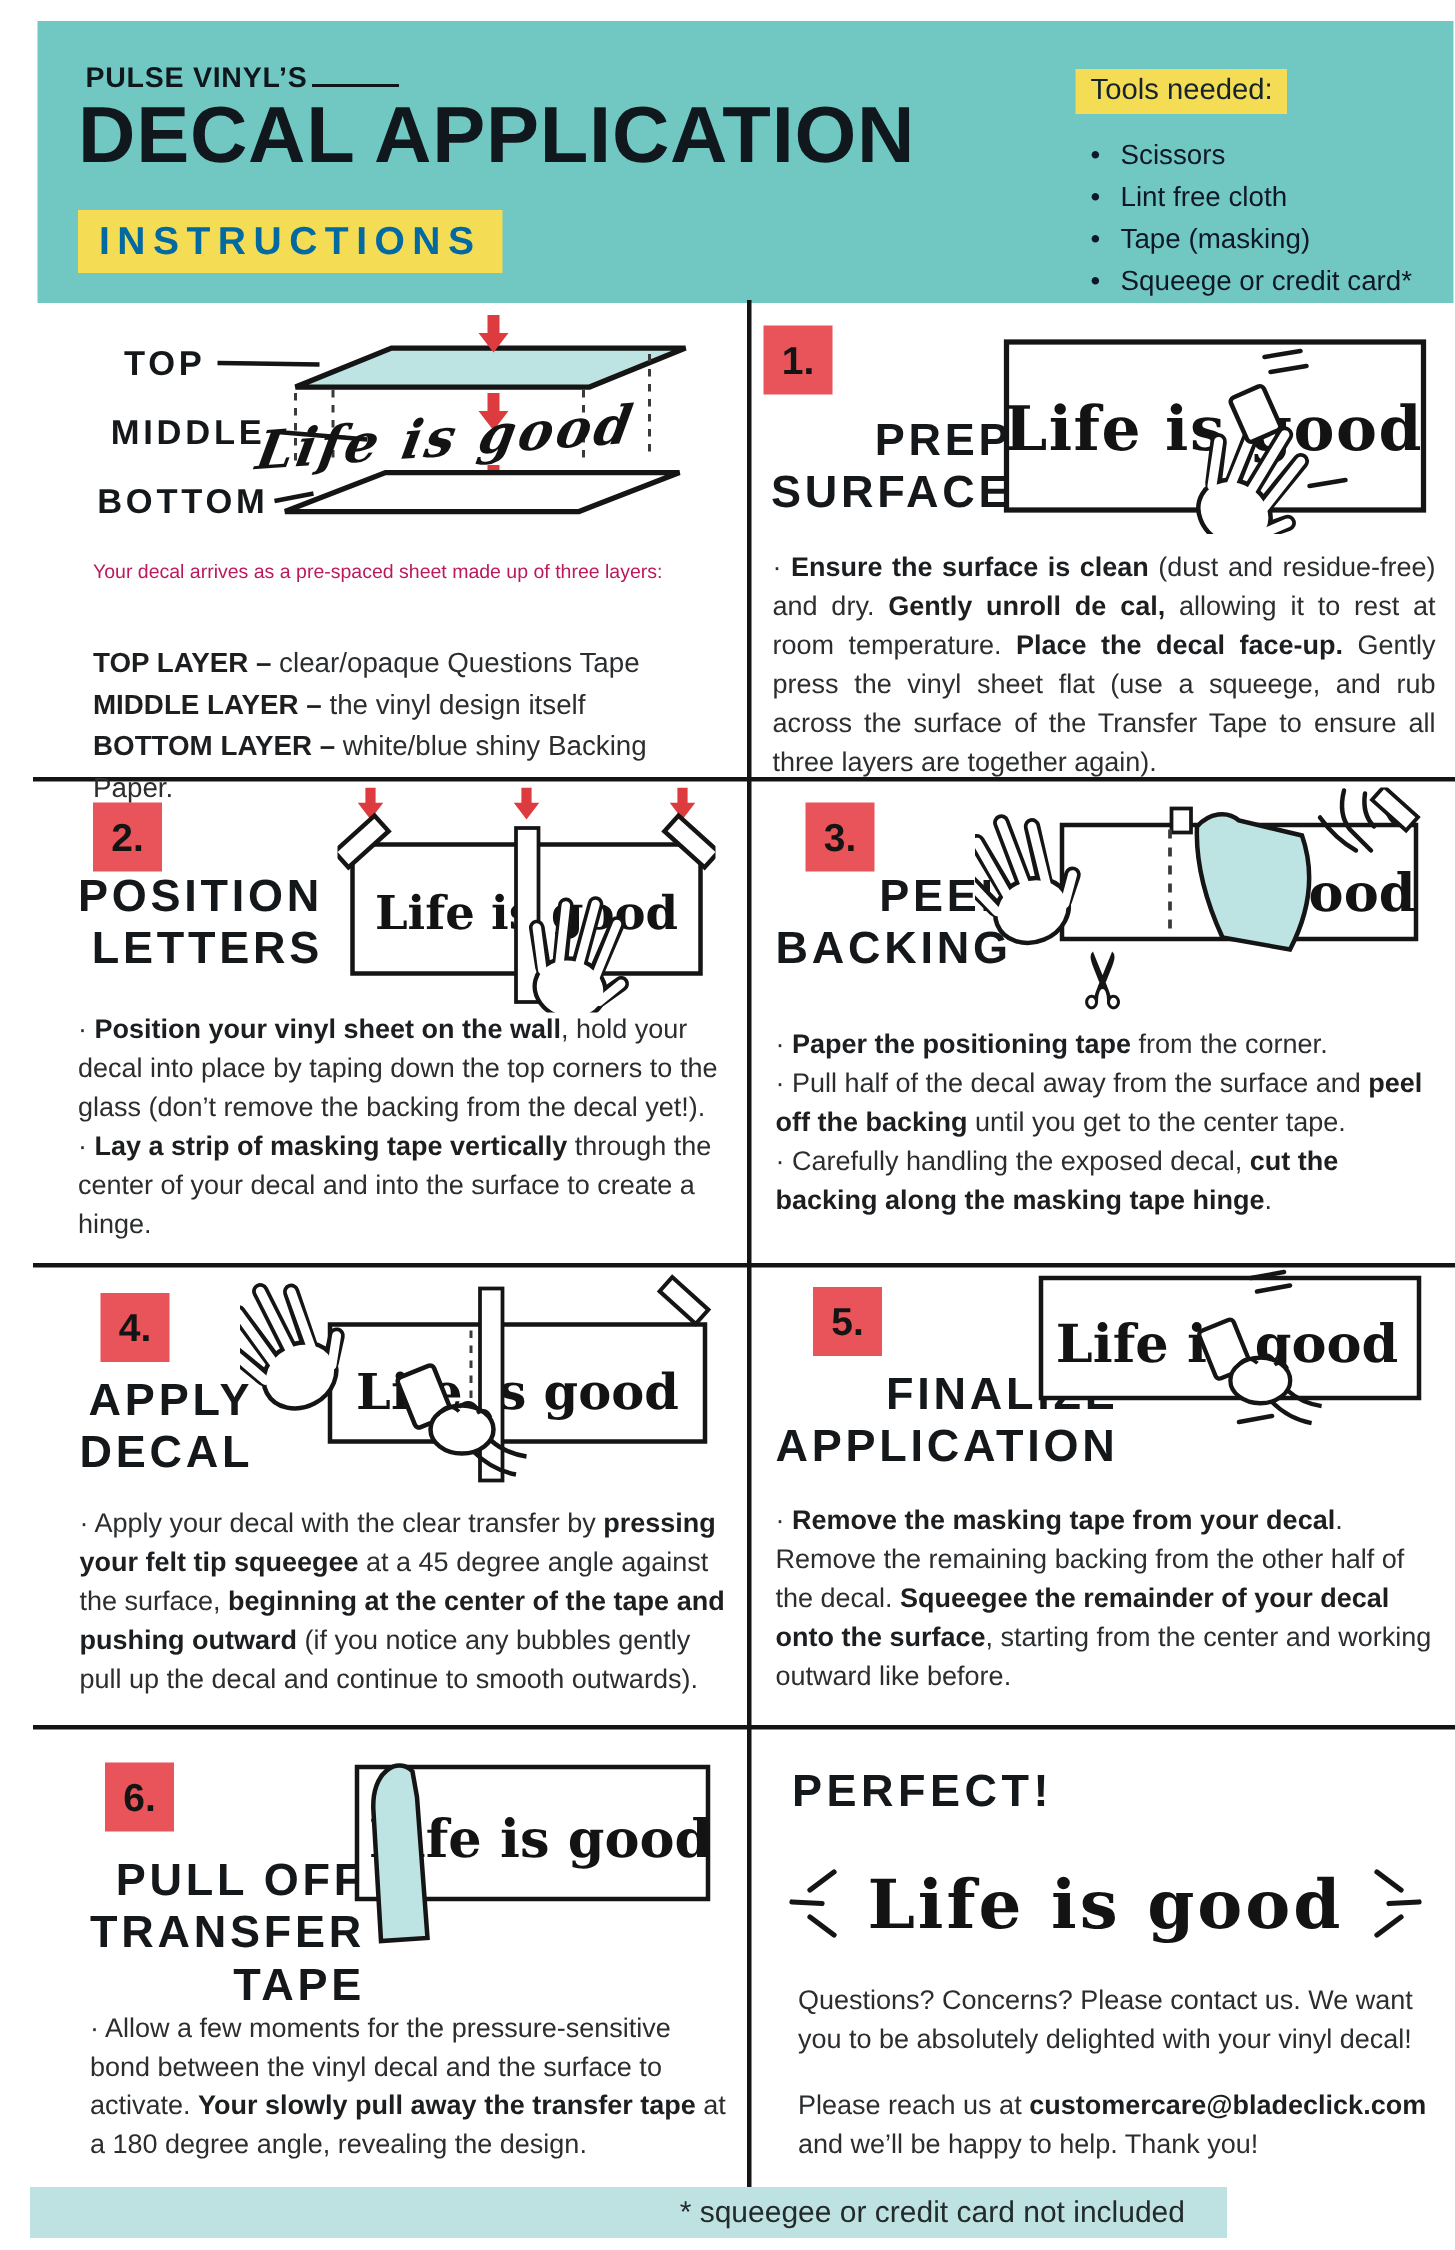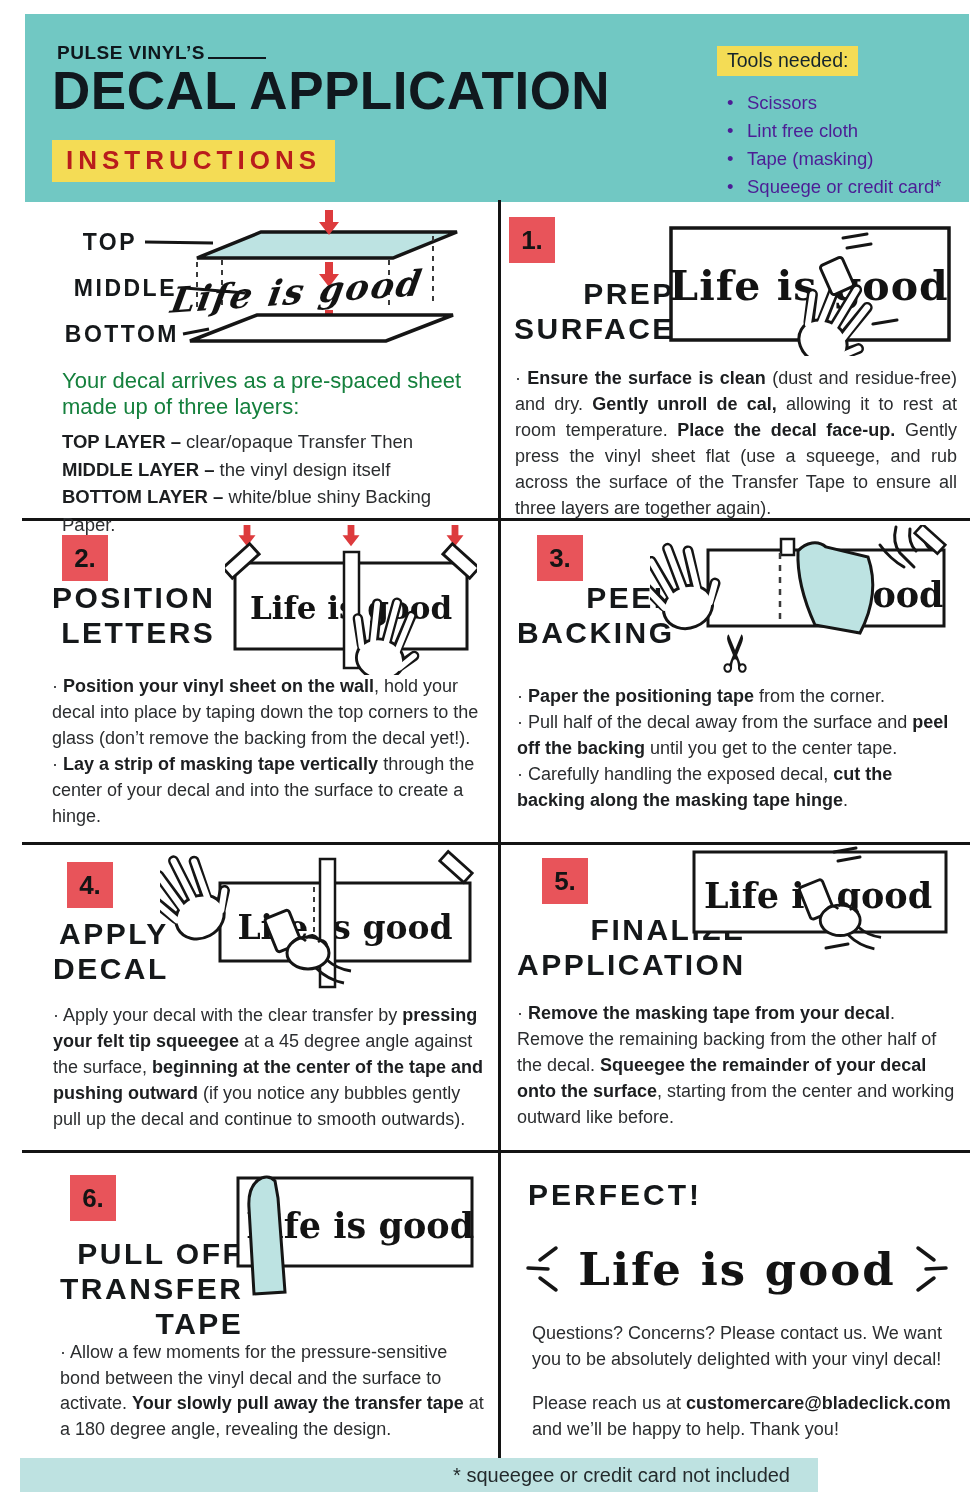"• Scissors" .tools li { color: #4c1d95 -> #0f172a }
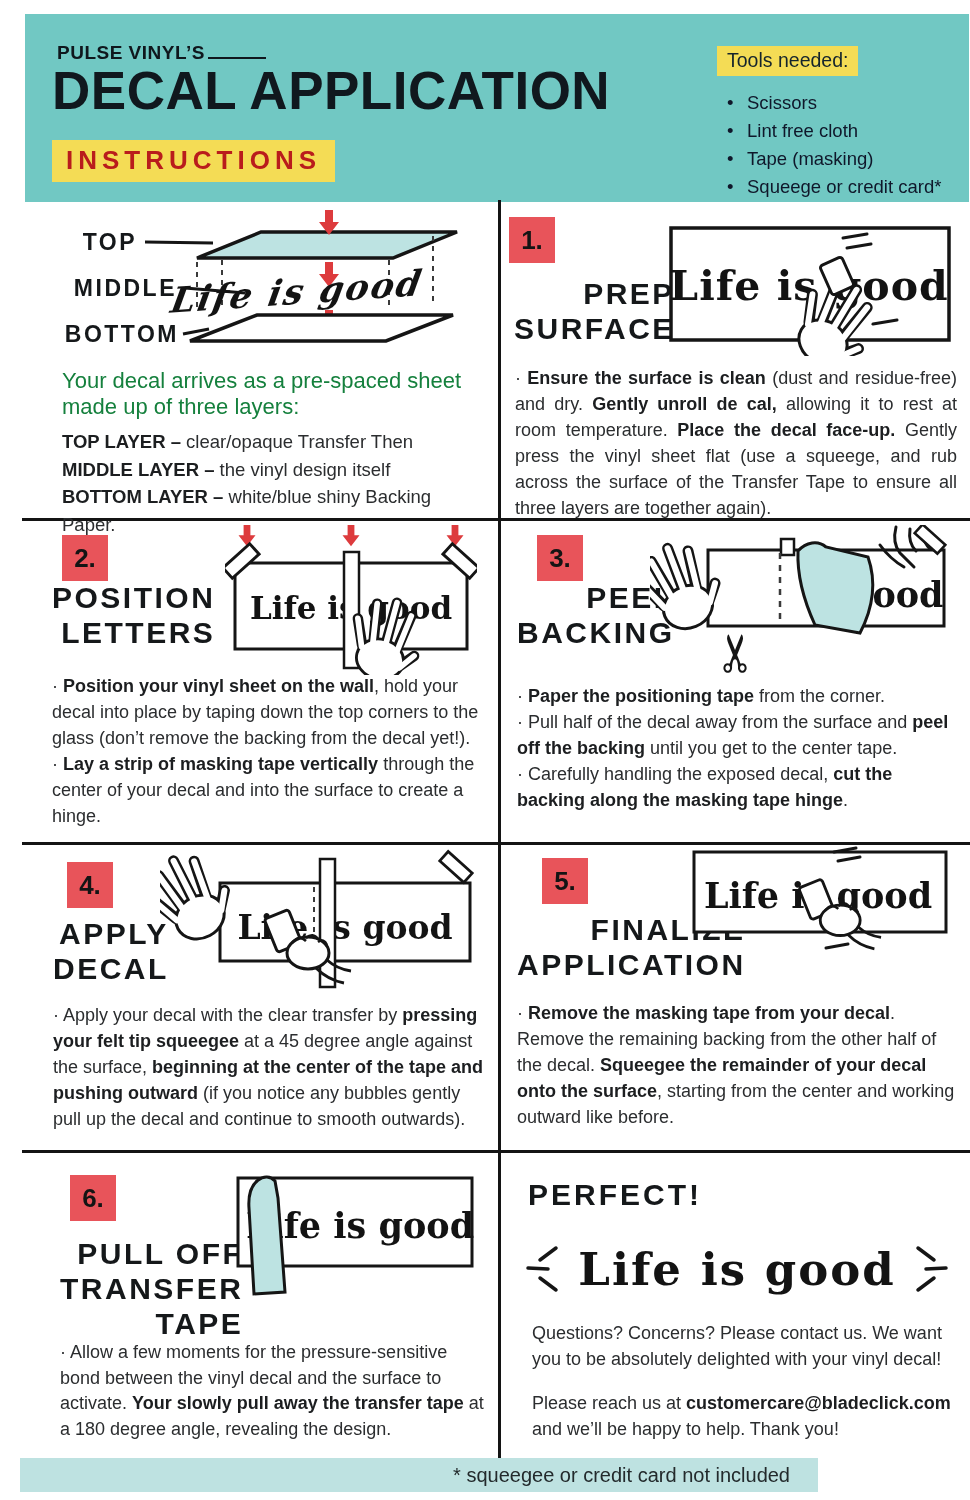"INSTRUCTIONS" .subtitle { color: #b91c1c -> #0369a1 }
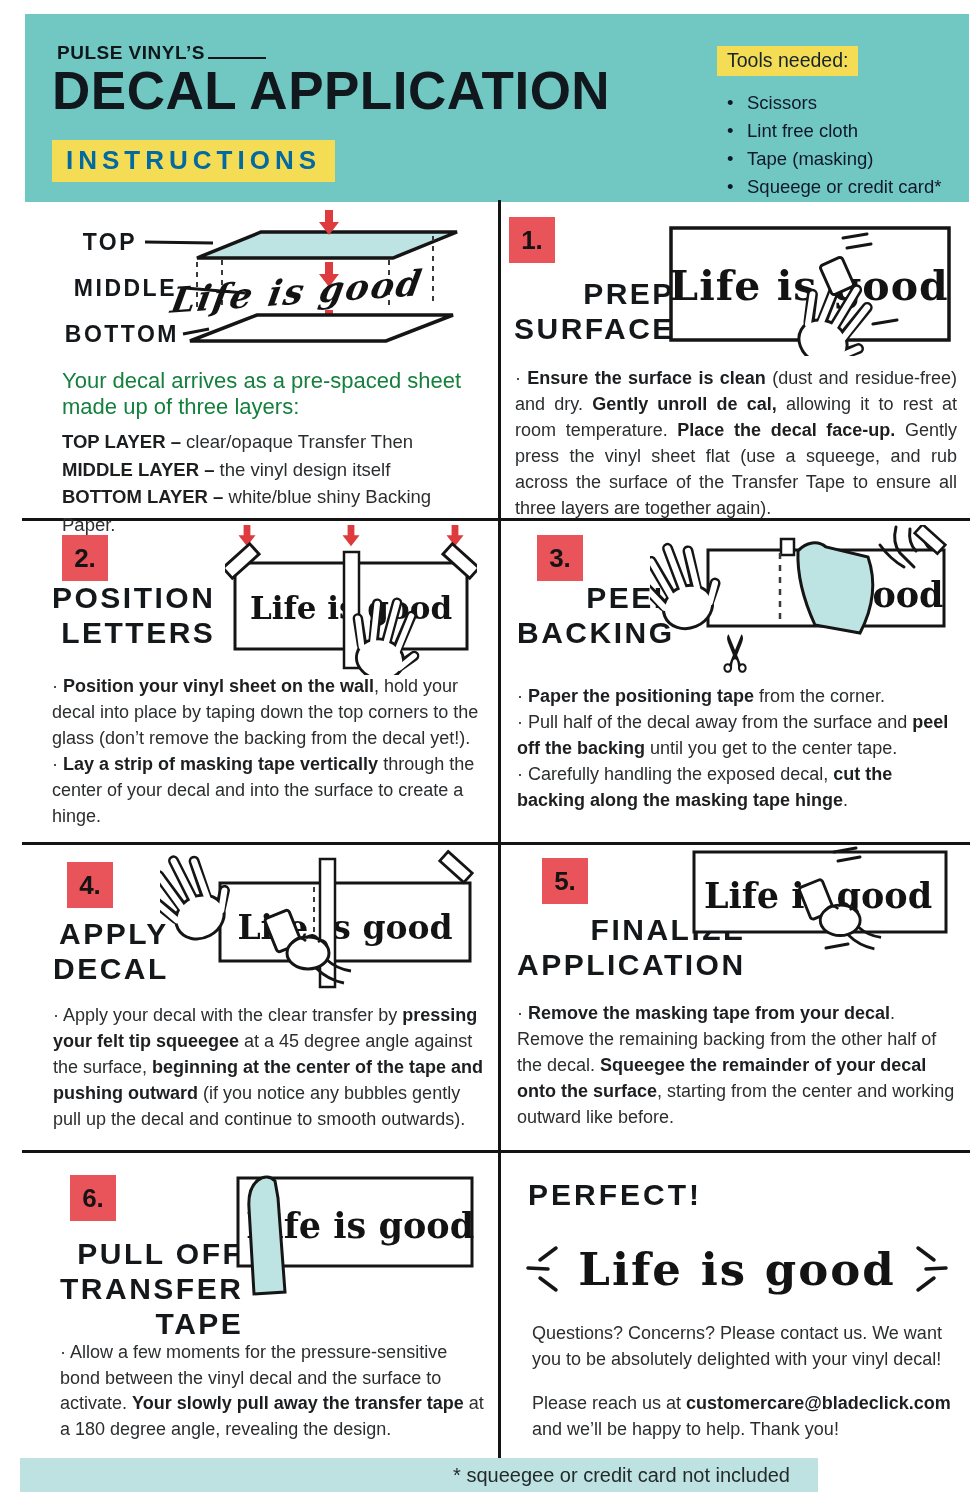"Your decal arrives as a" .intro-text { color: #15803d -> #be185d; font-size: 22px -> 13px }
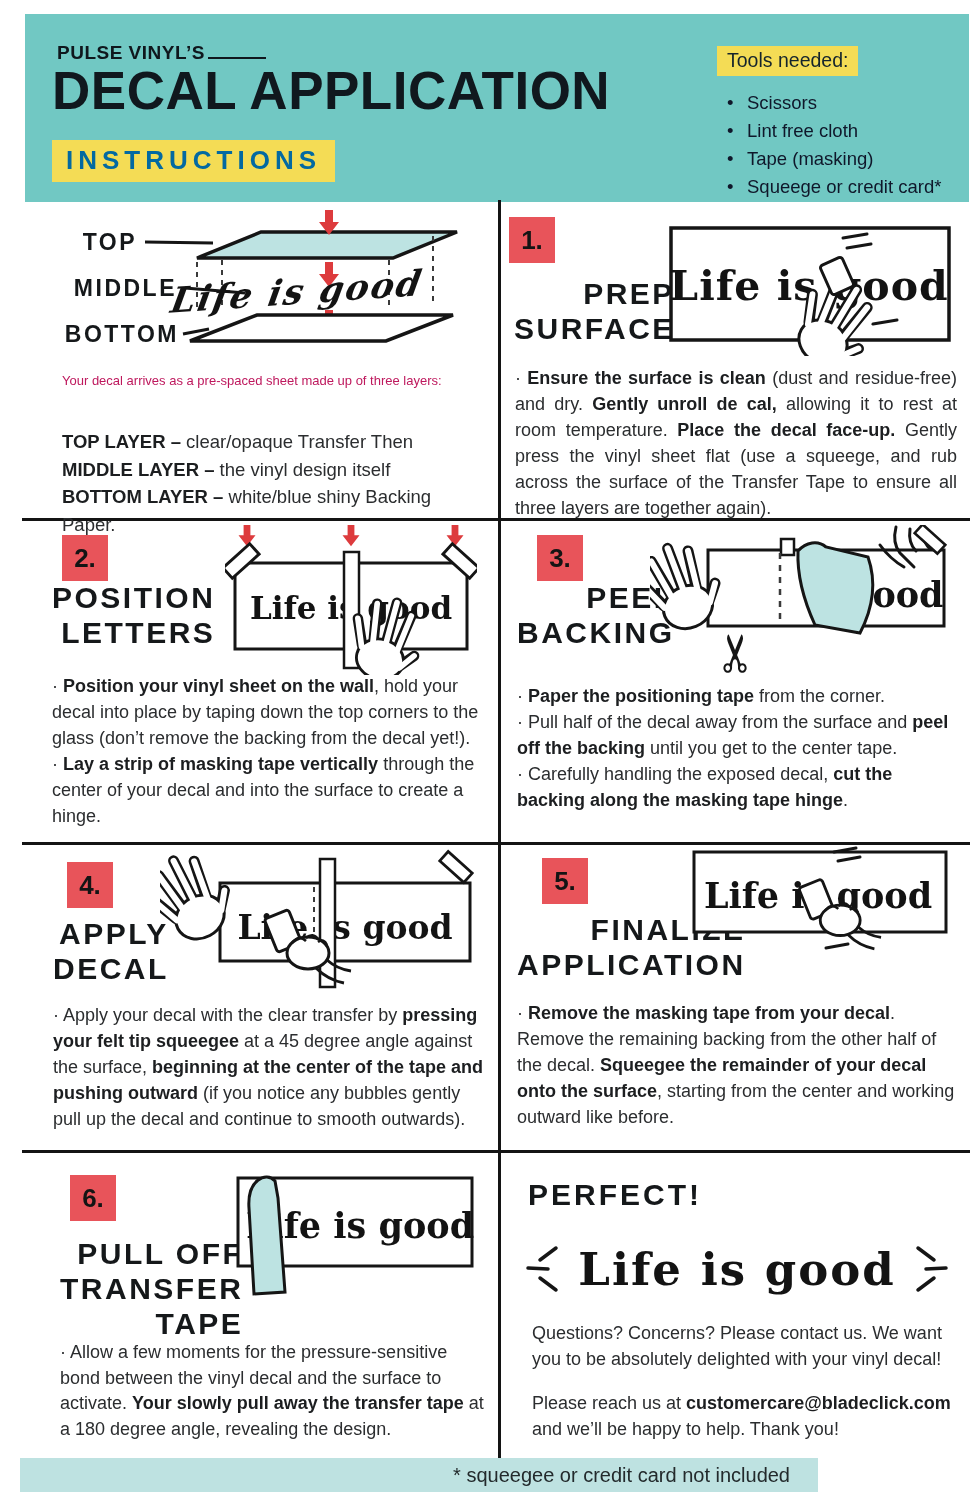"clear/opaque Transfer Then" span { text: Transfer Then -> Questions Tape }
